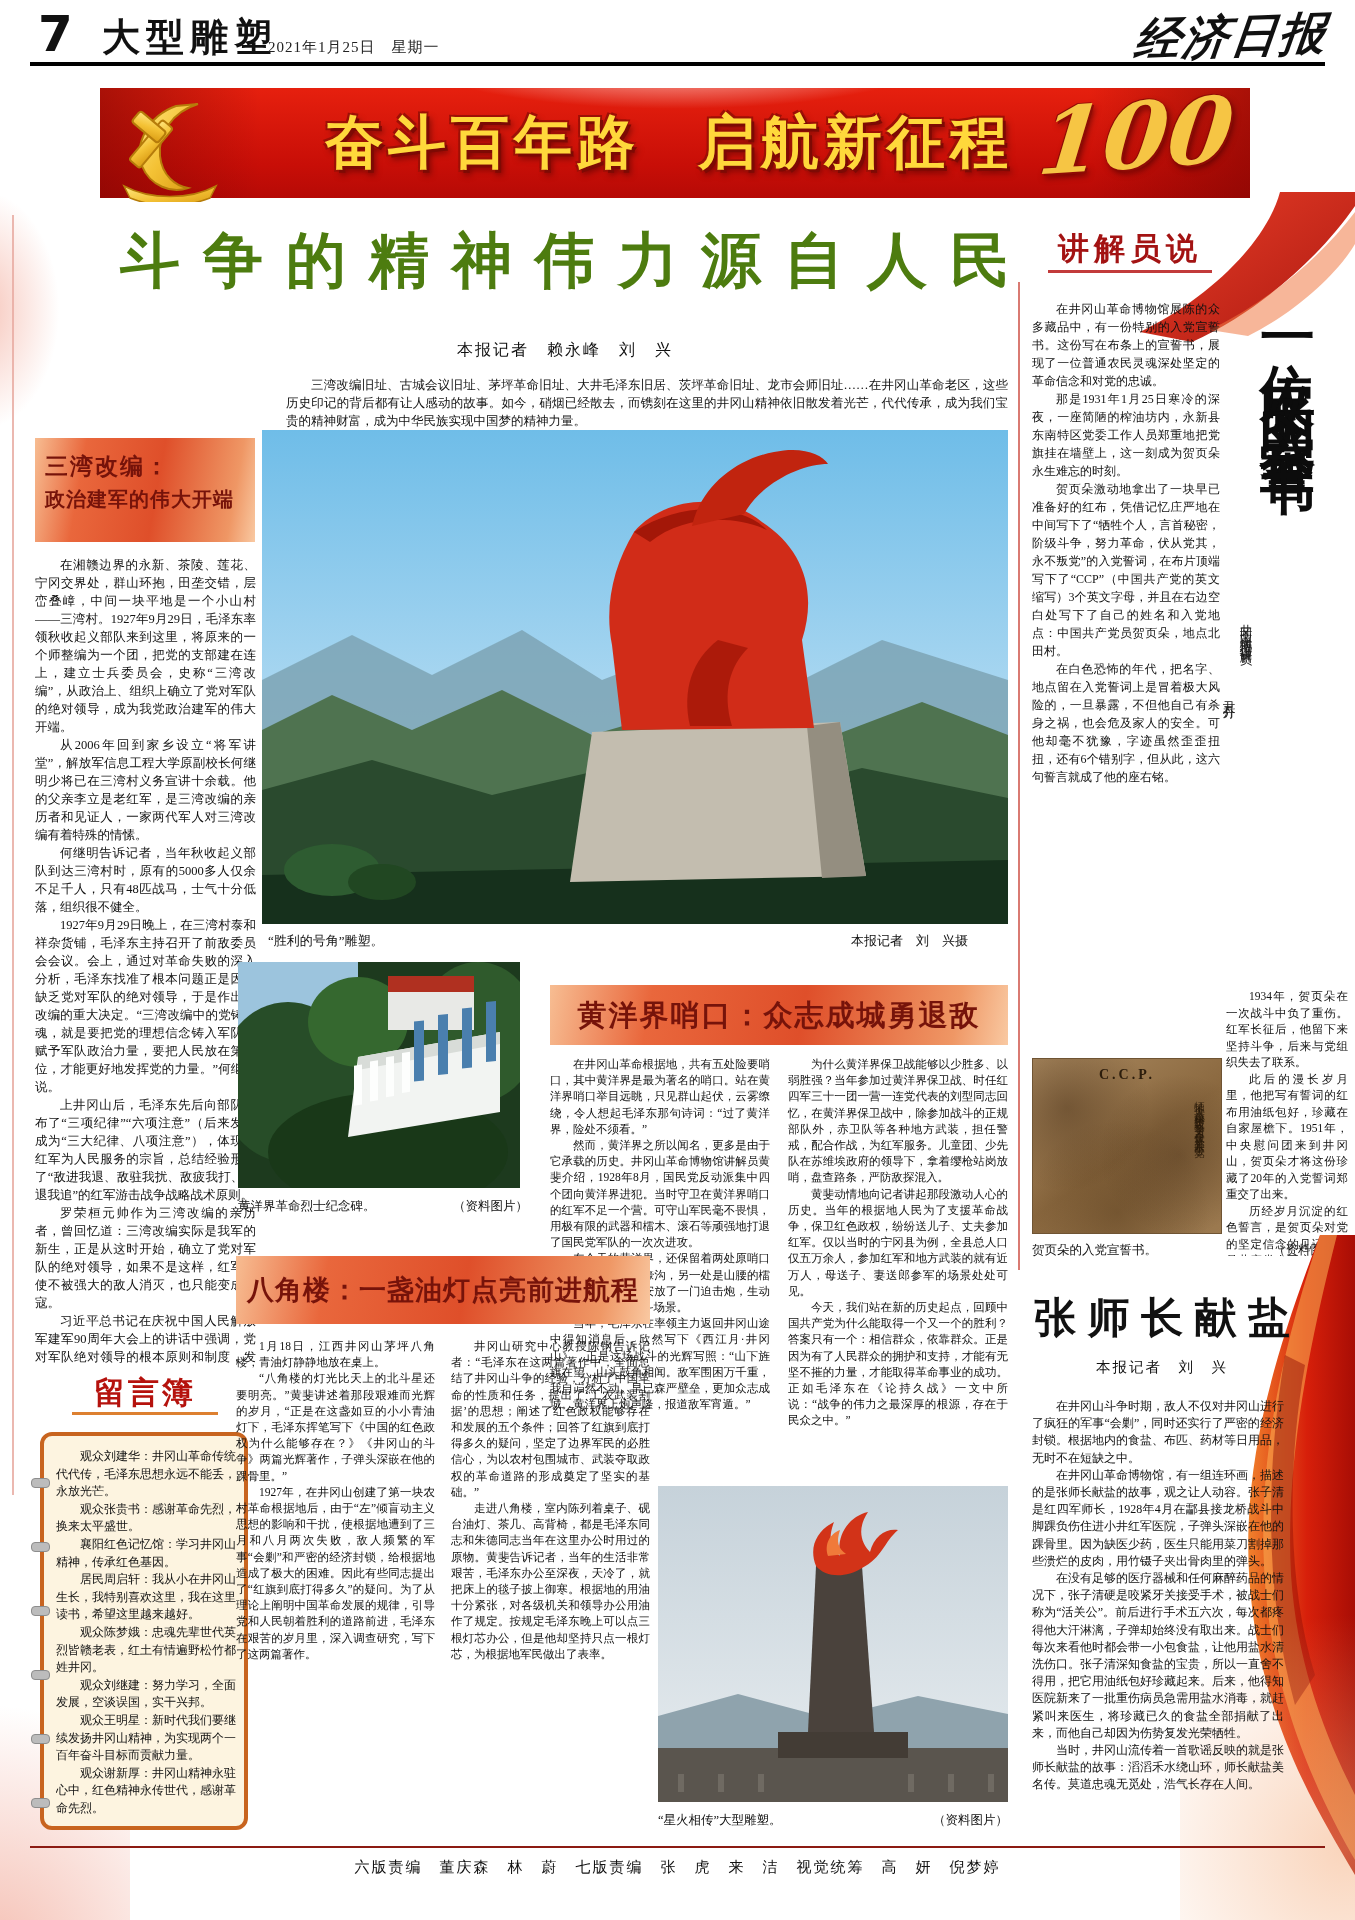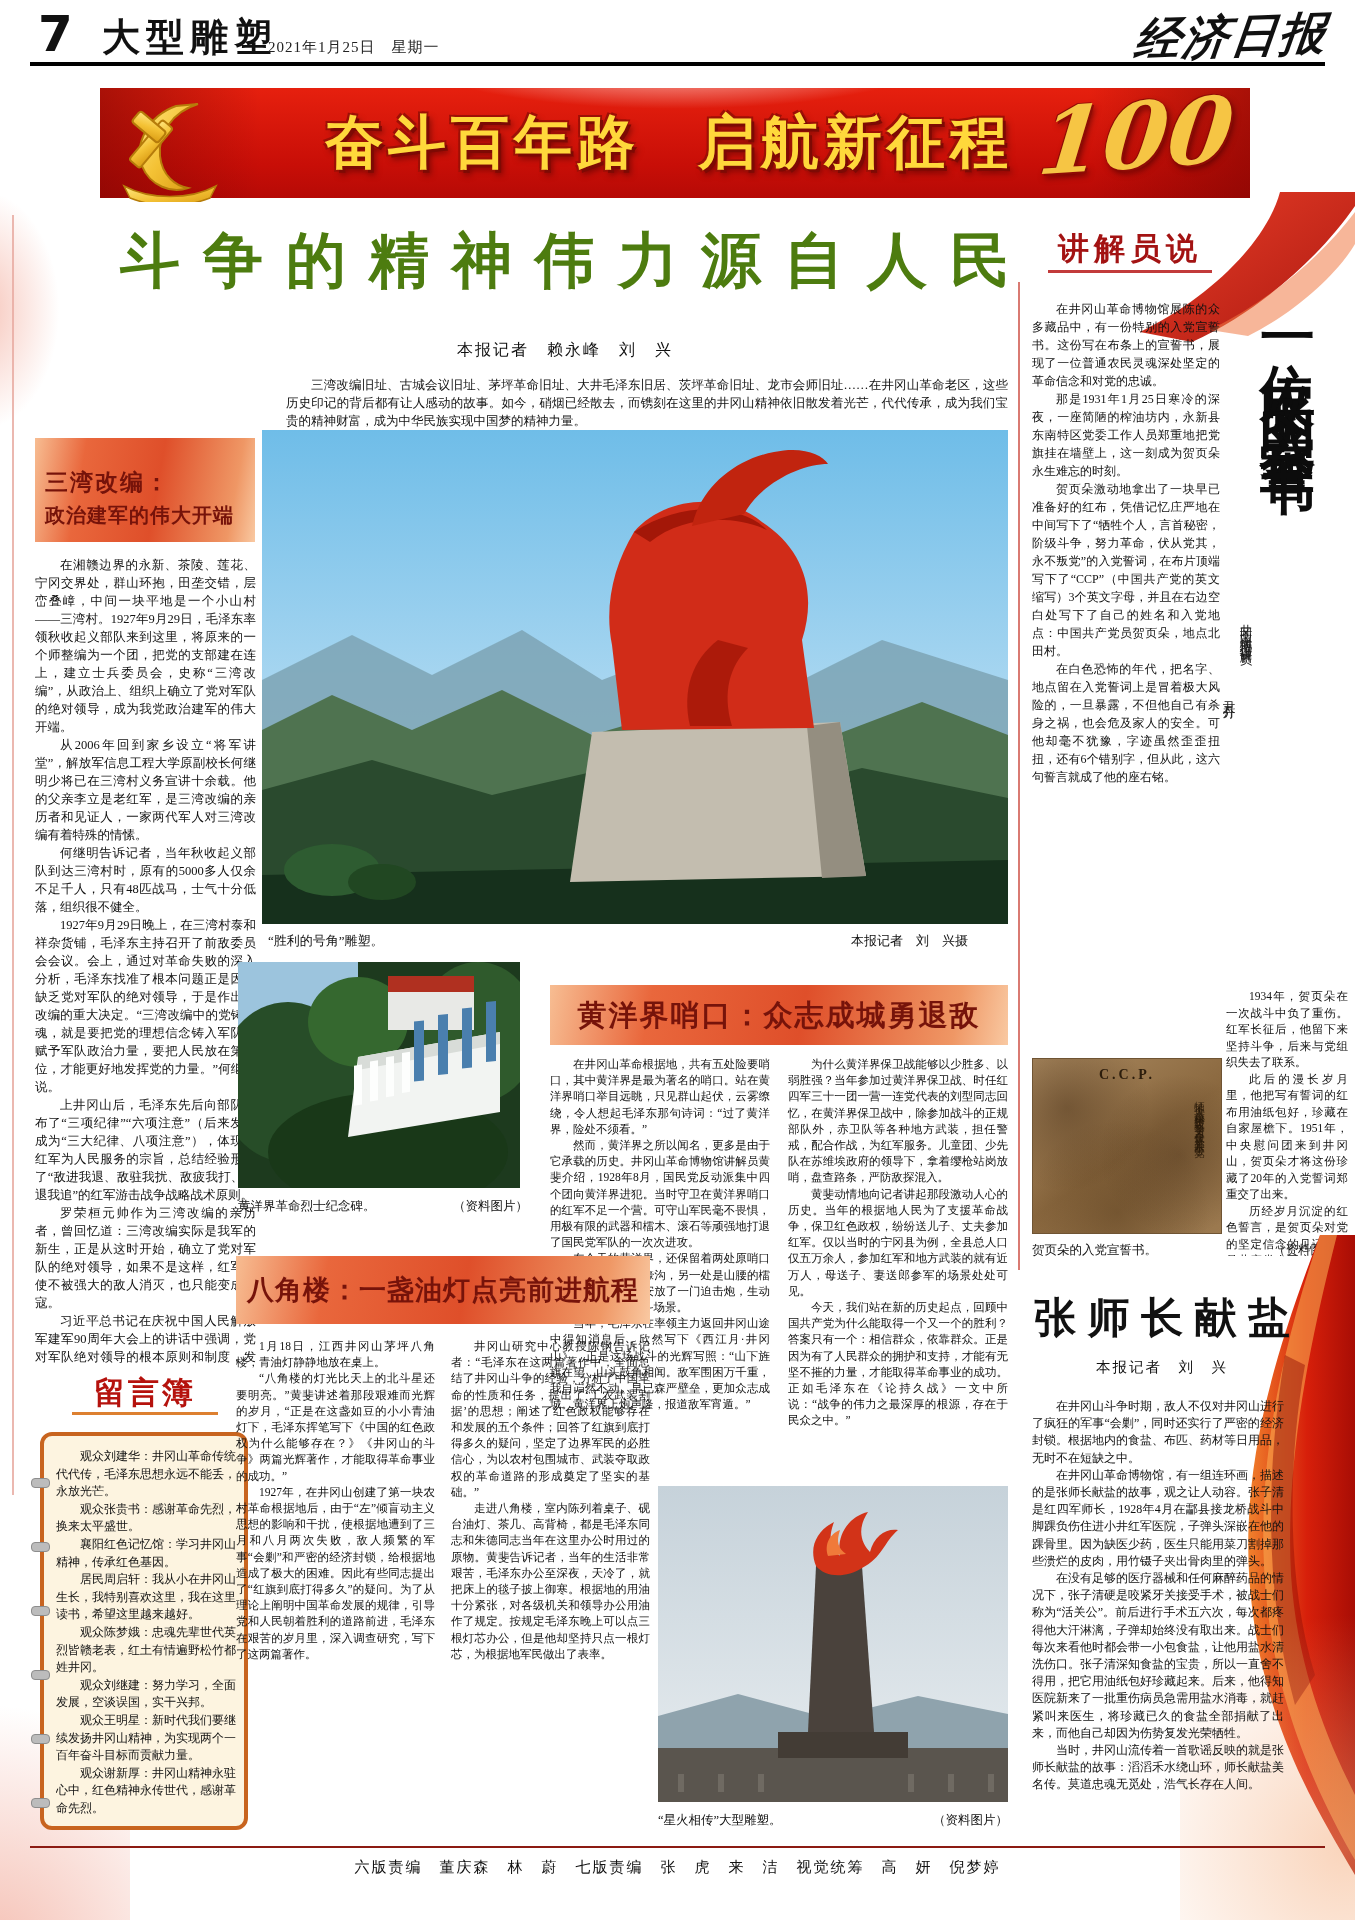"三湾改编：" .sanwan-box { padding: 30px 0 0 10px -> 14px 0 0 10px }
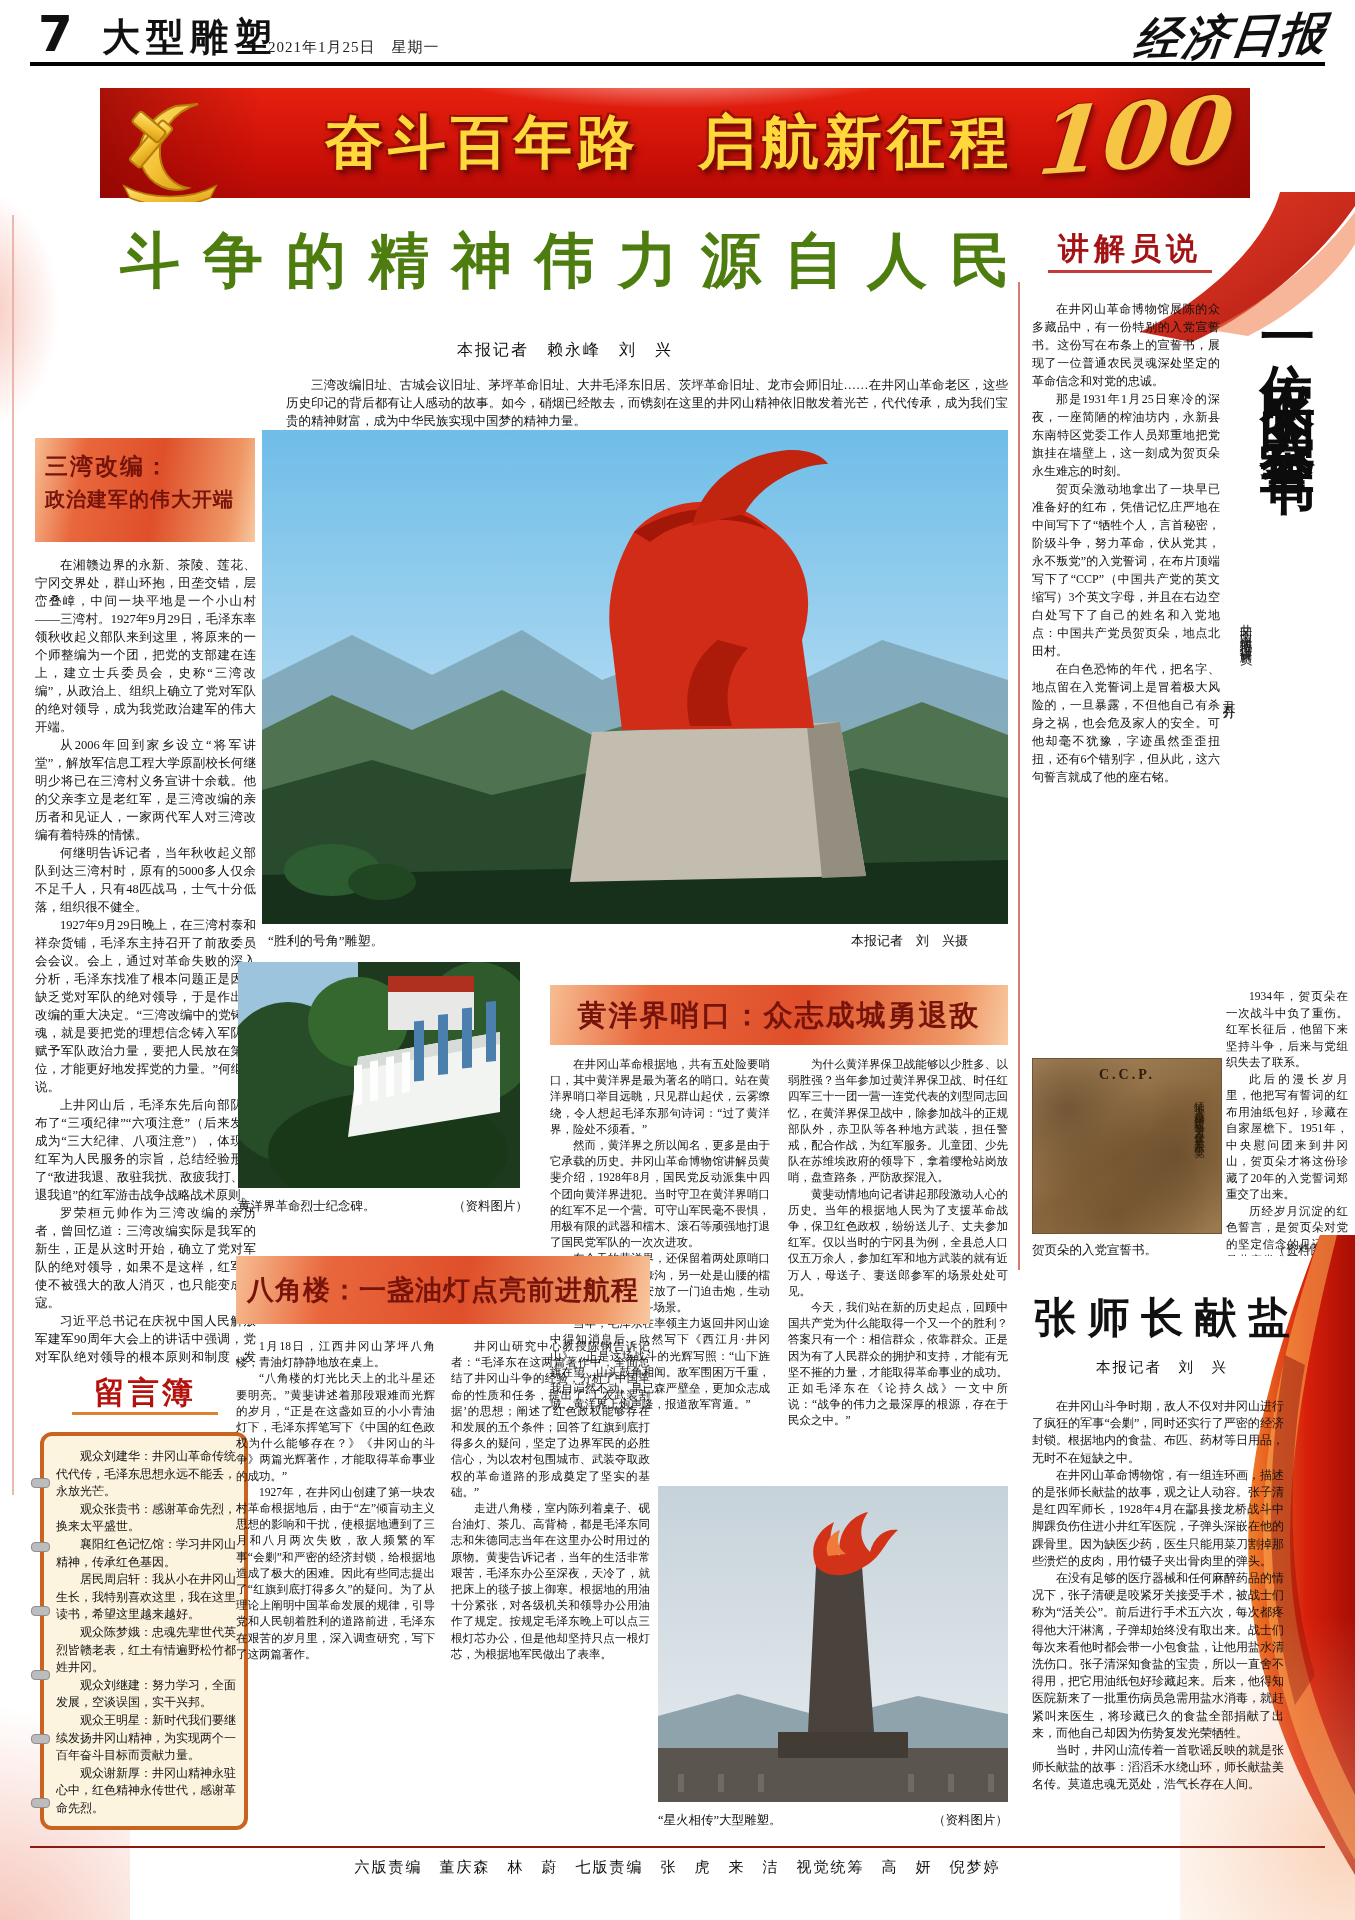"“八角楼的灯光比天上的北斗星还要明亮。”黄斐讲述着那段艰难而光辉的岁月，“正是在" p { text: 才能取得革命事业的成功 -> 子弹头深嵌在他的踝骨里 }
